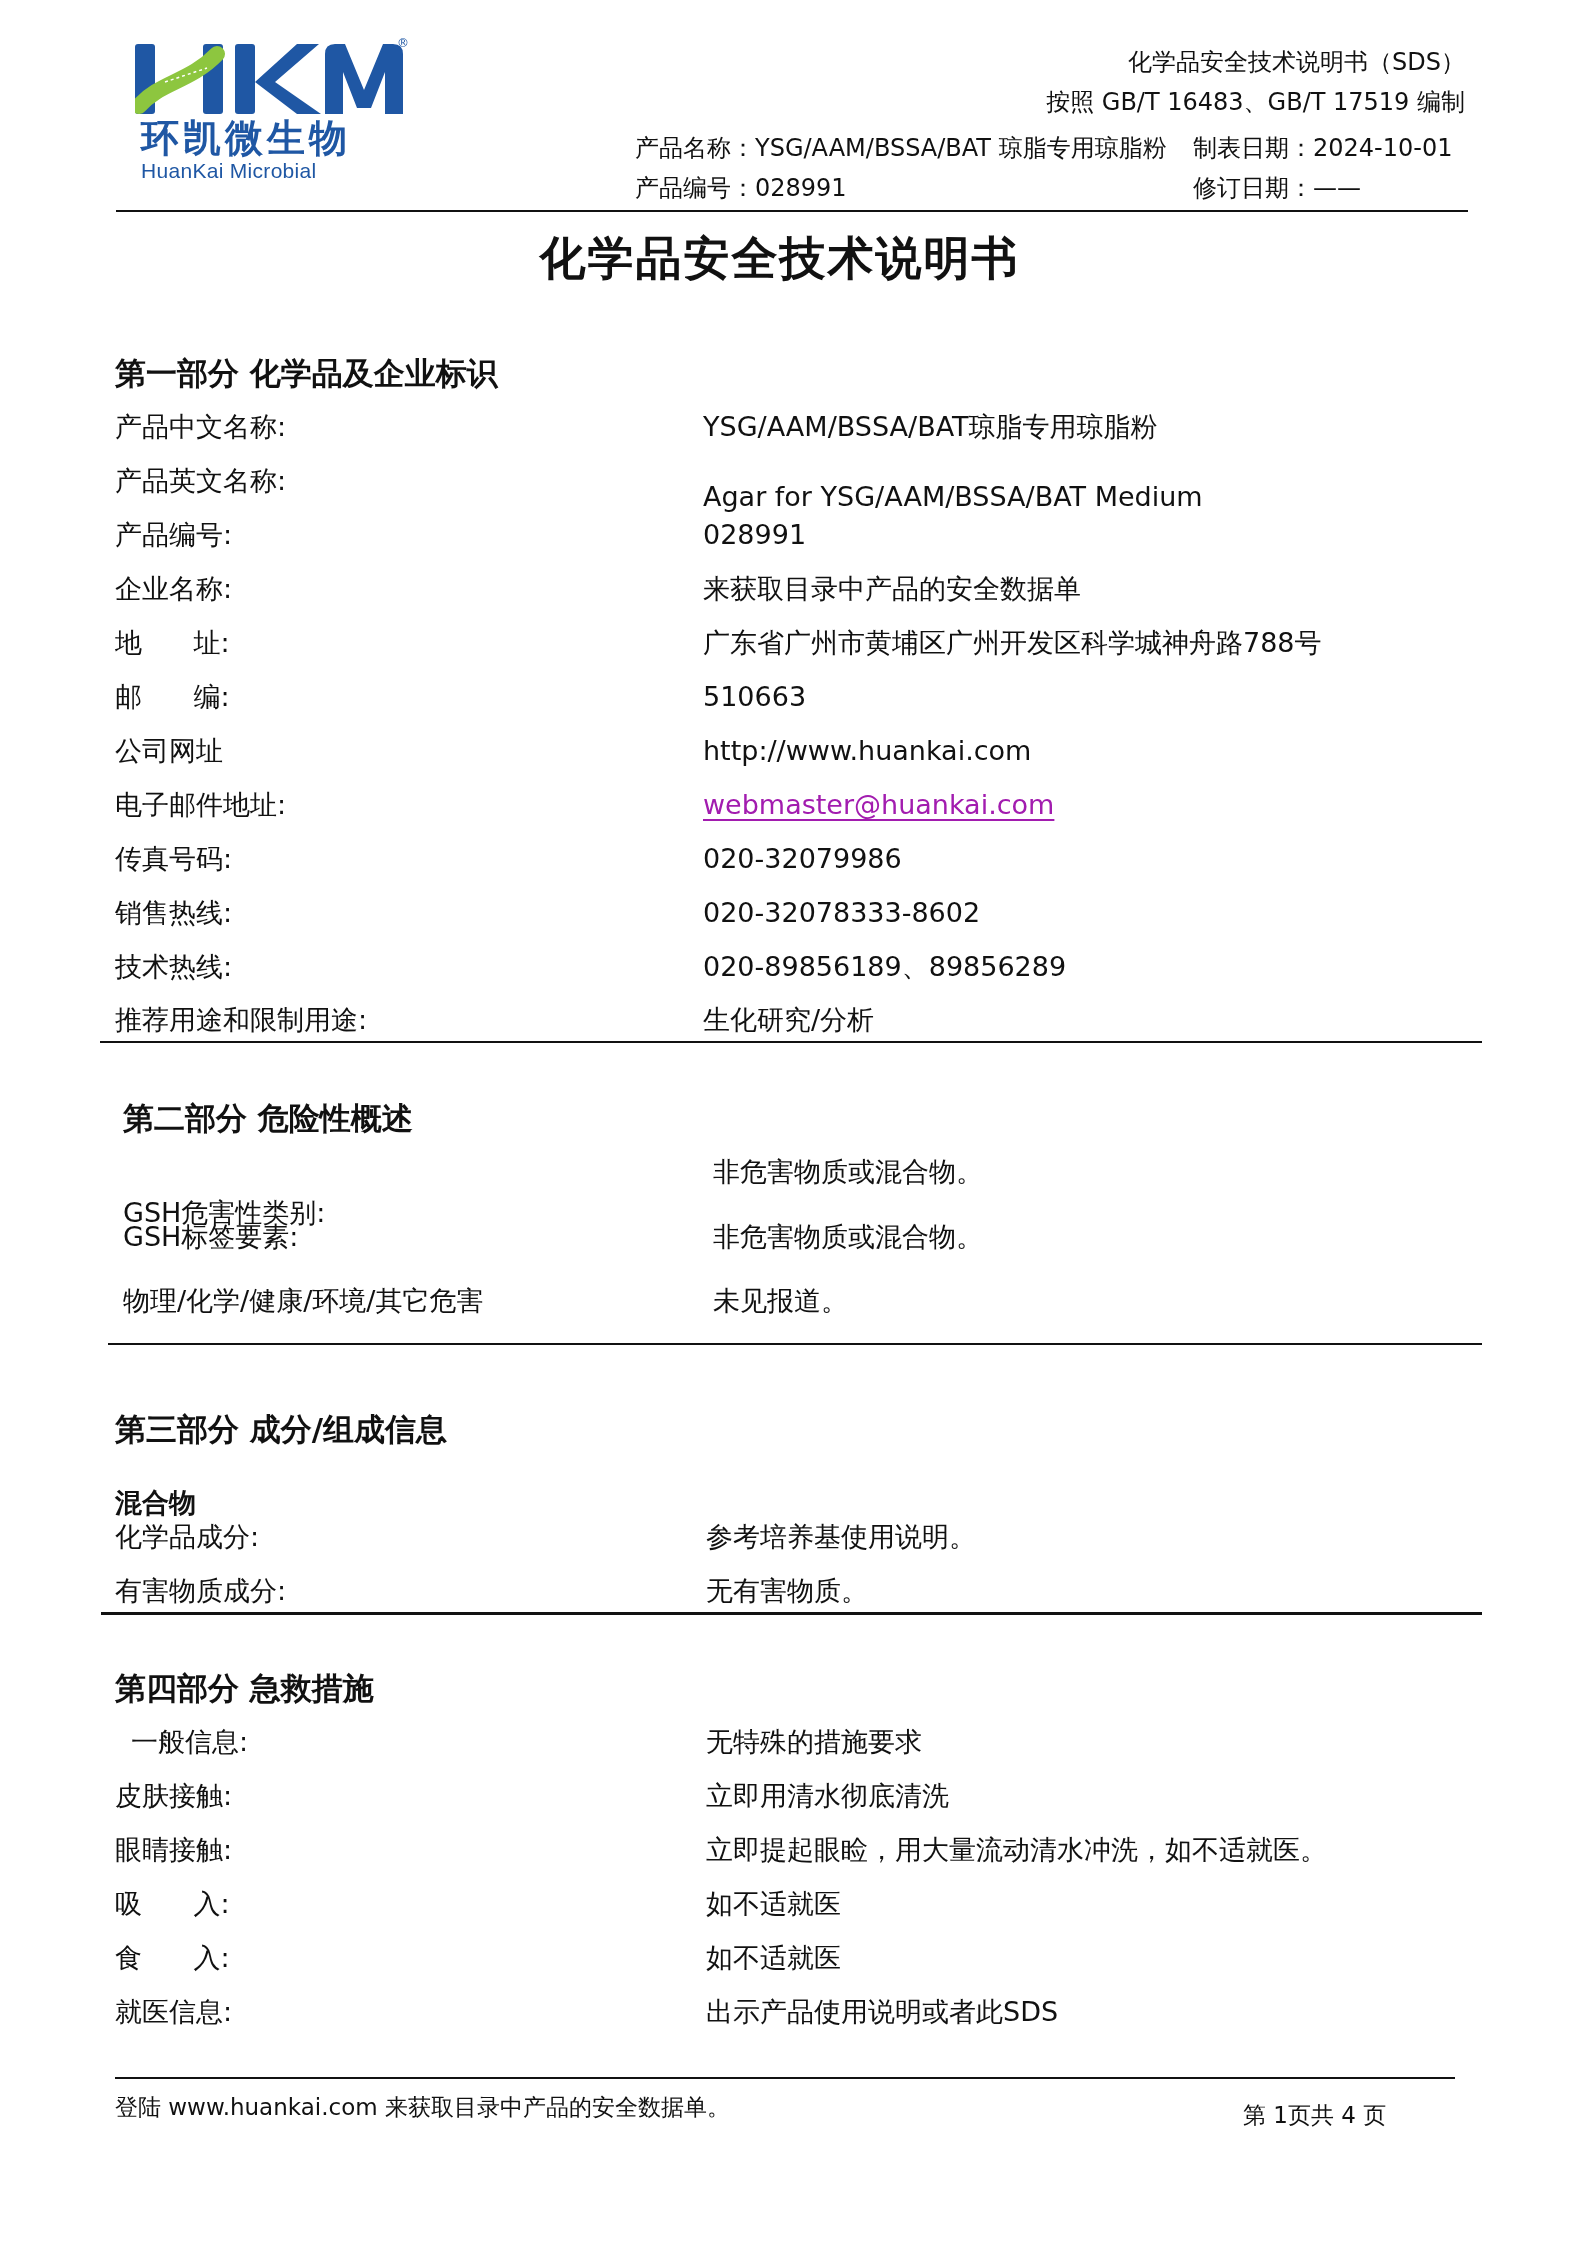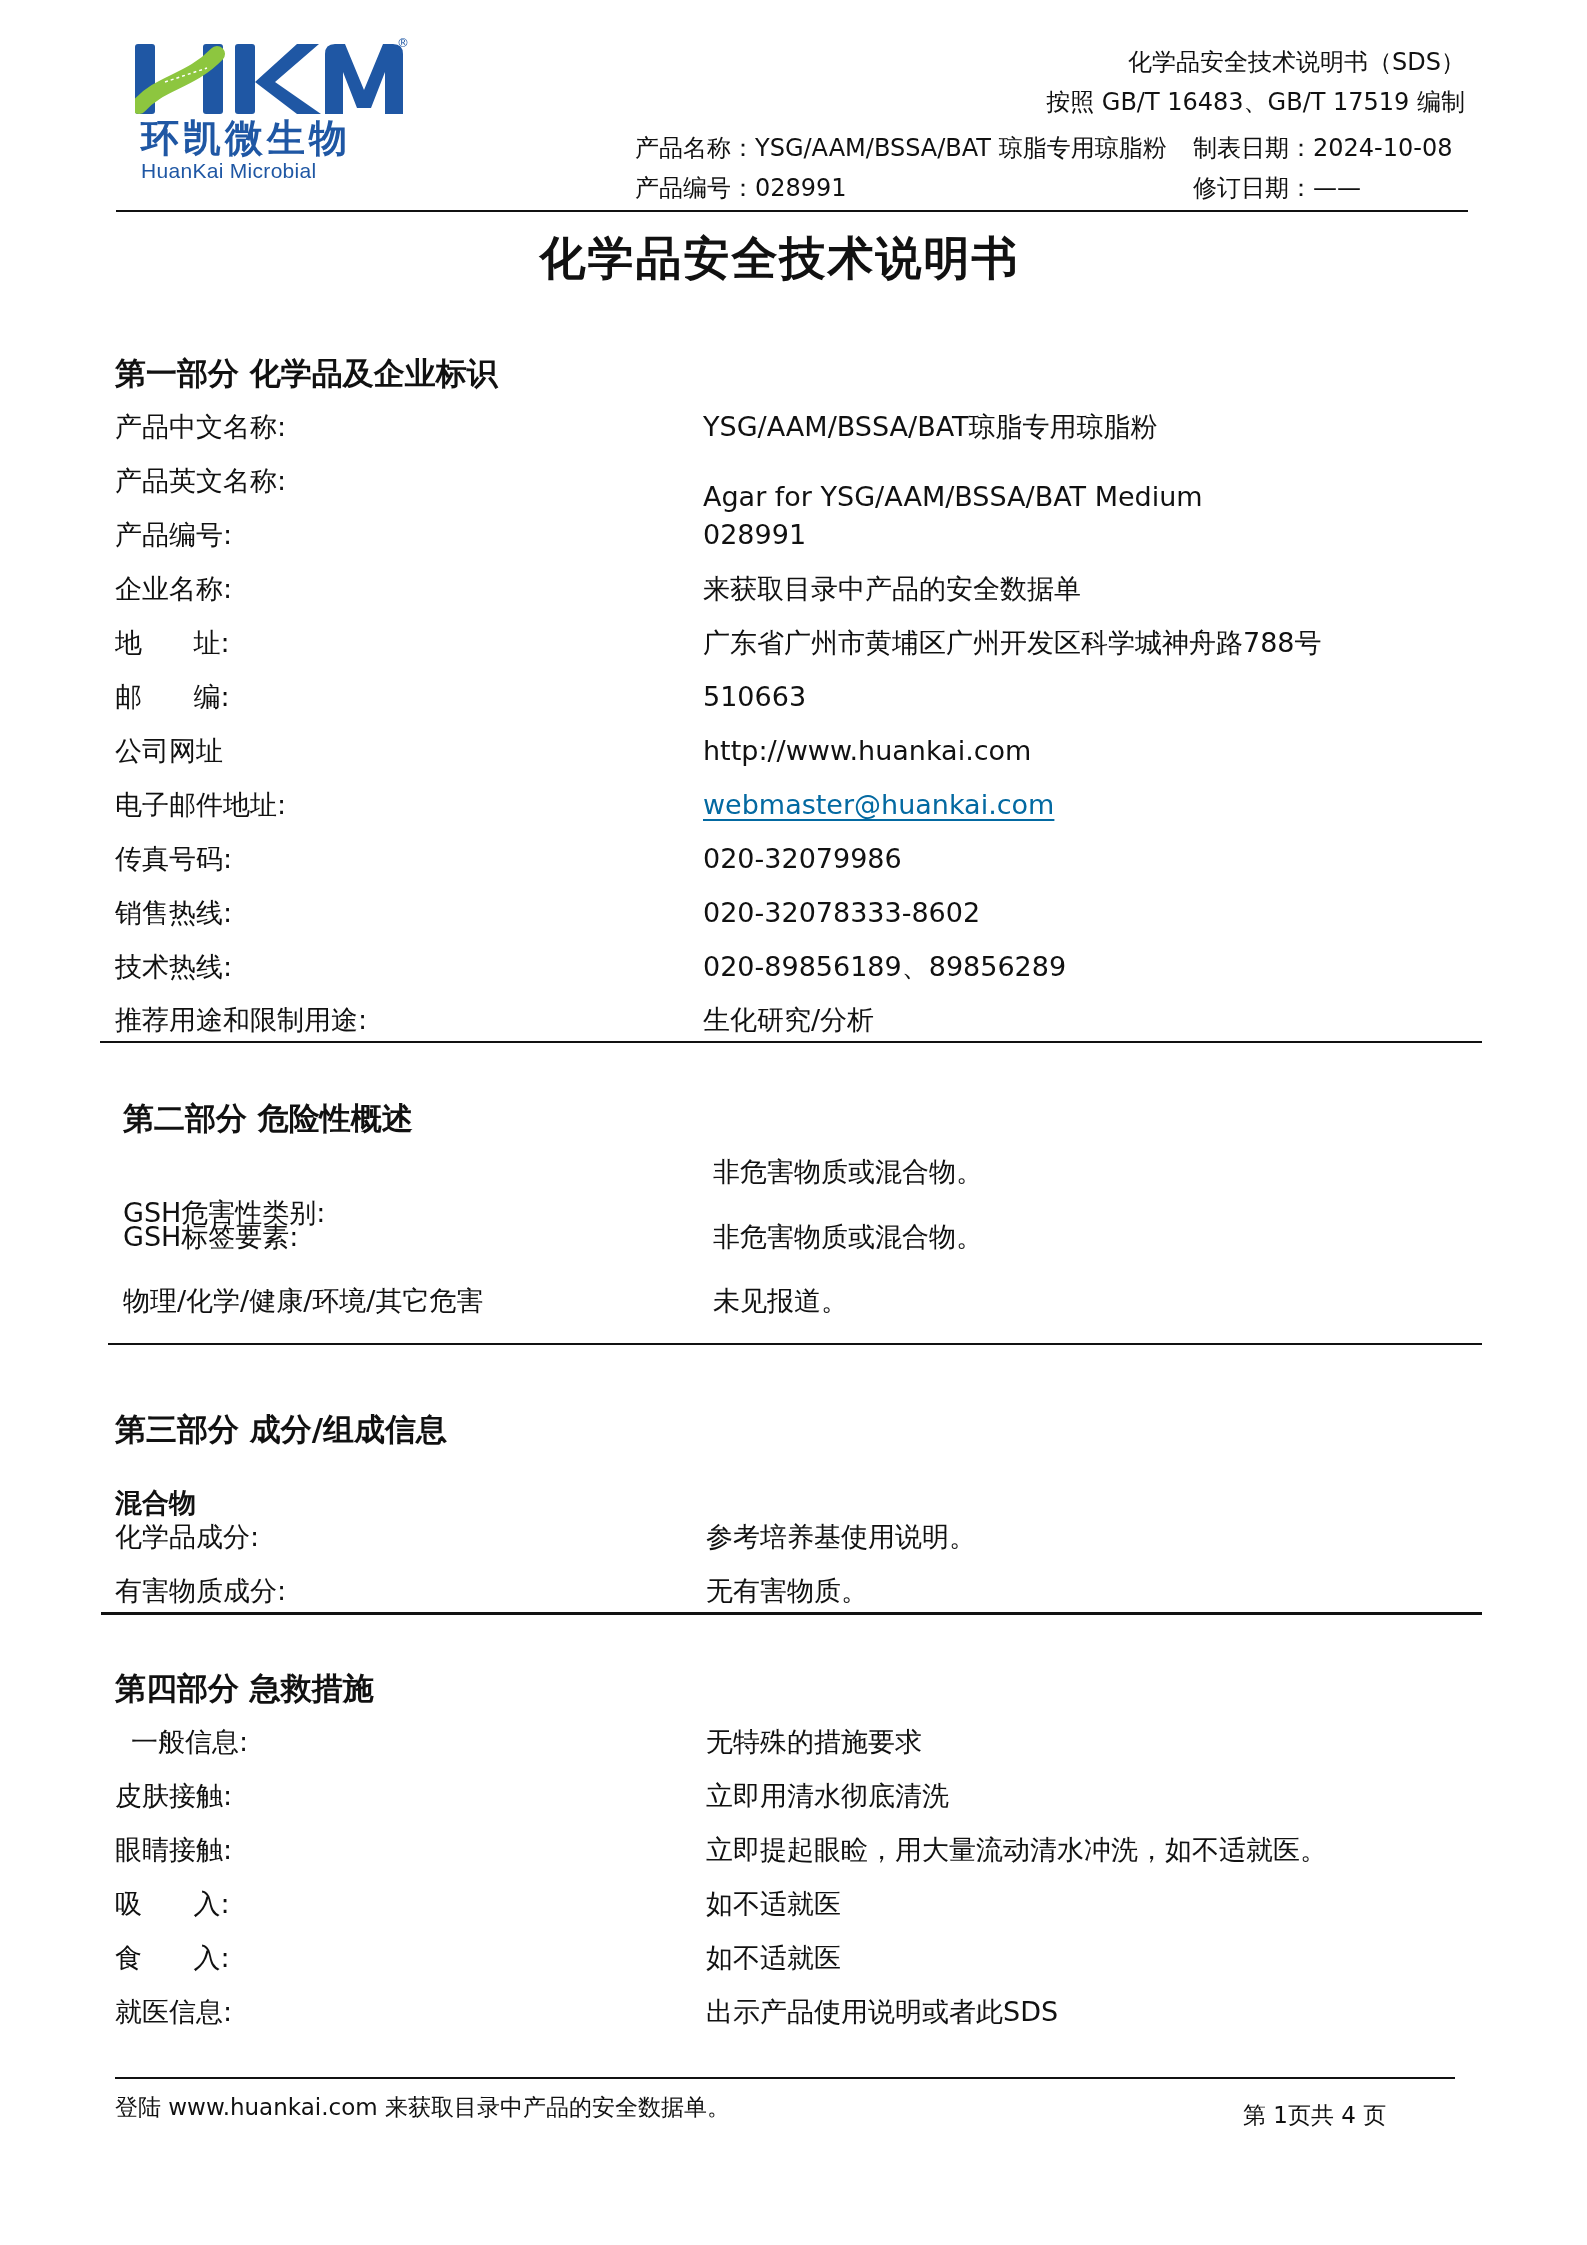"2024-10-08" span { text: 2024-10-08 -> 2024-10-01 }
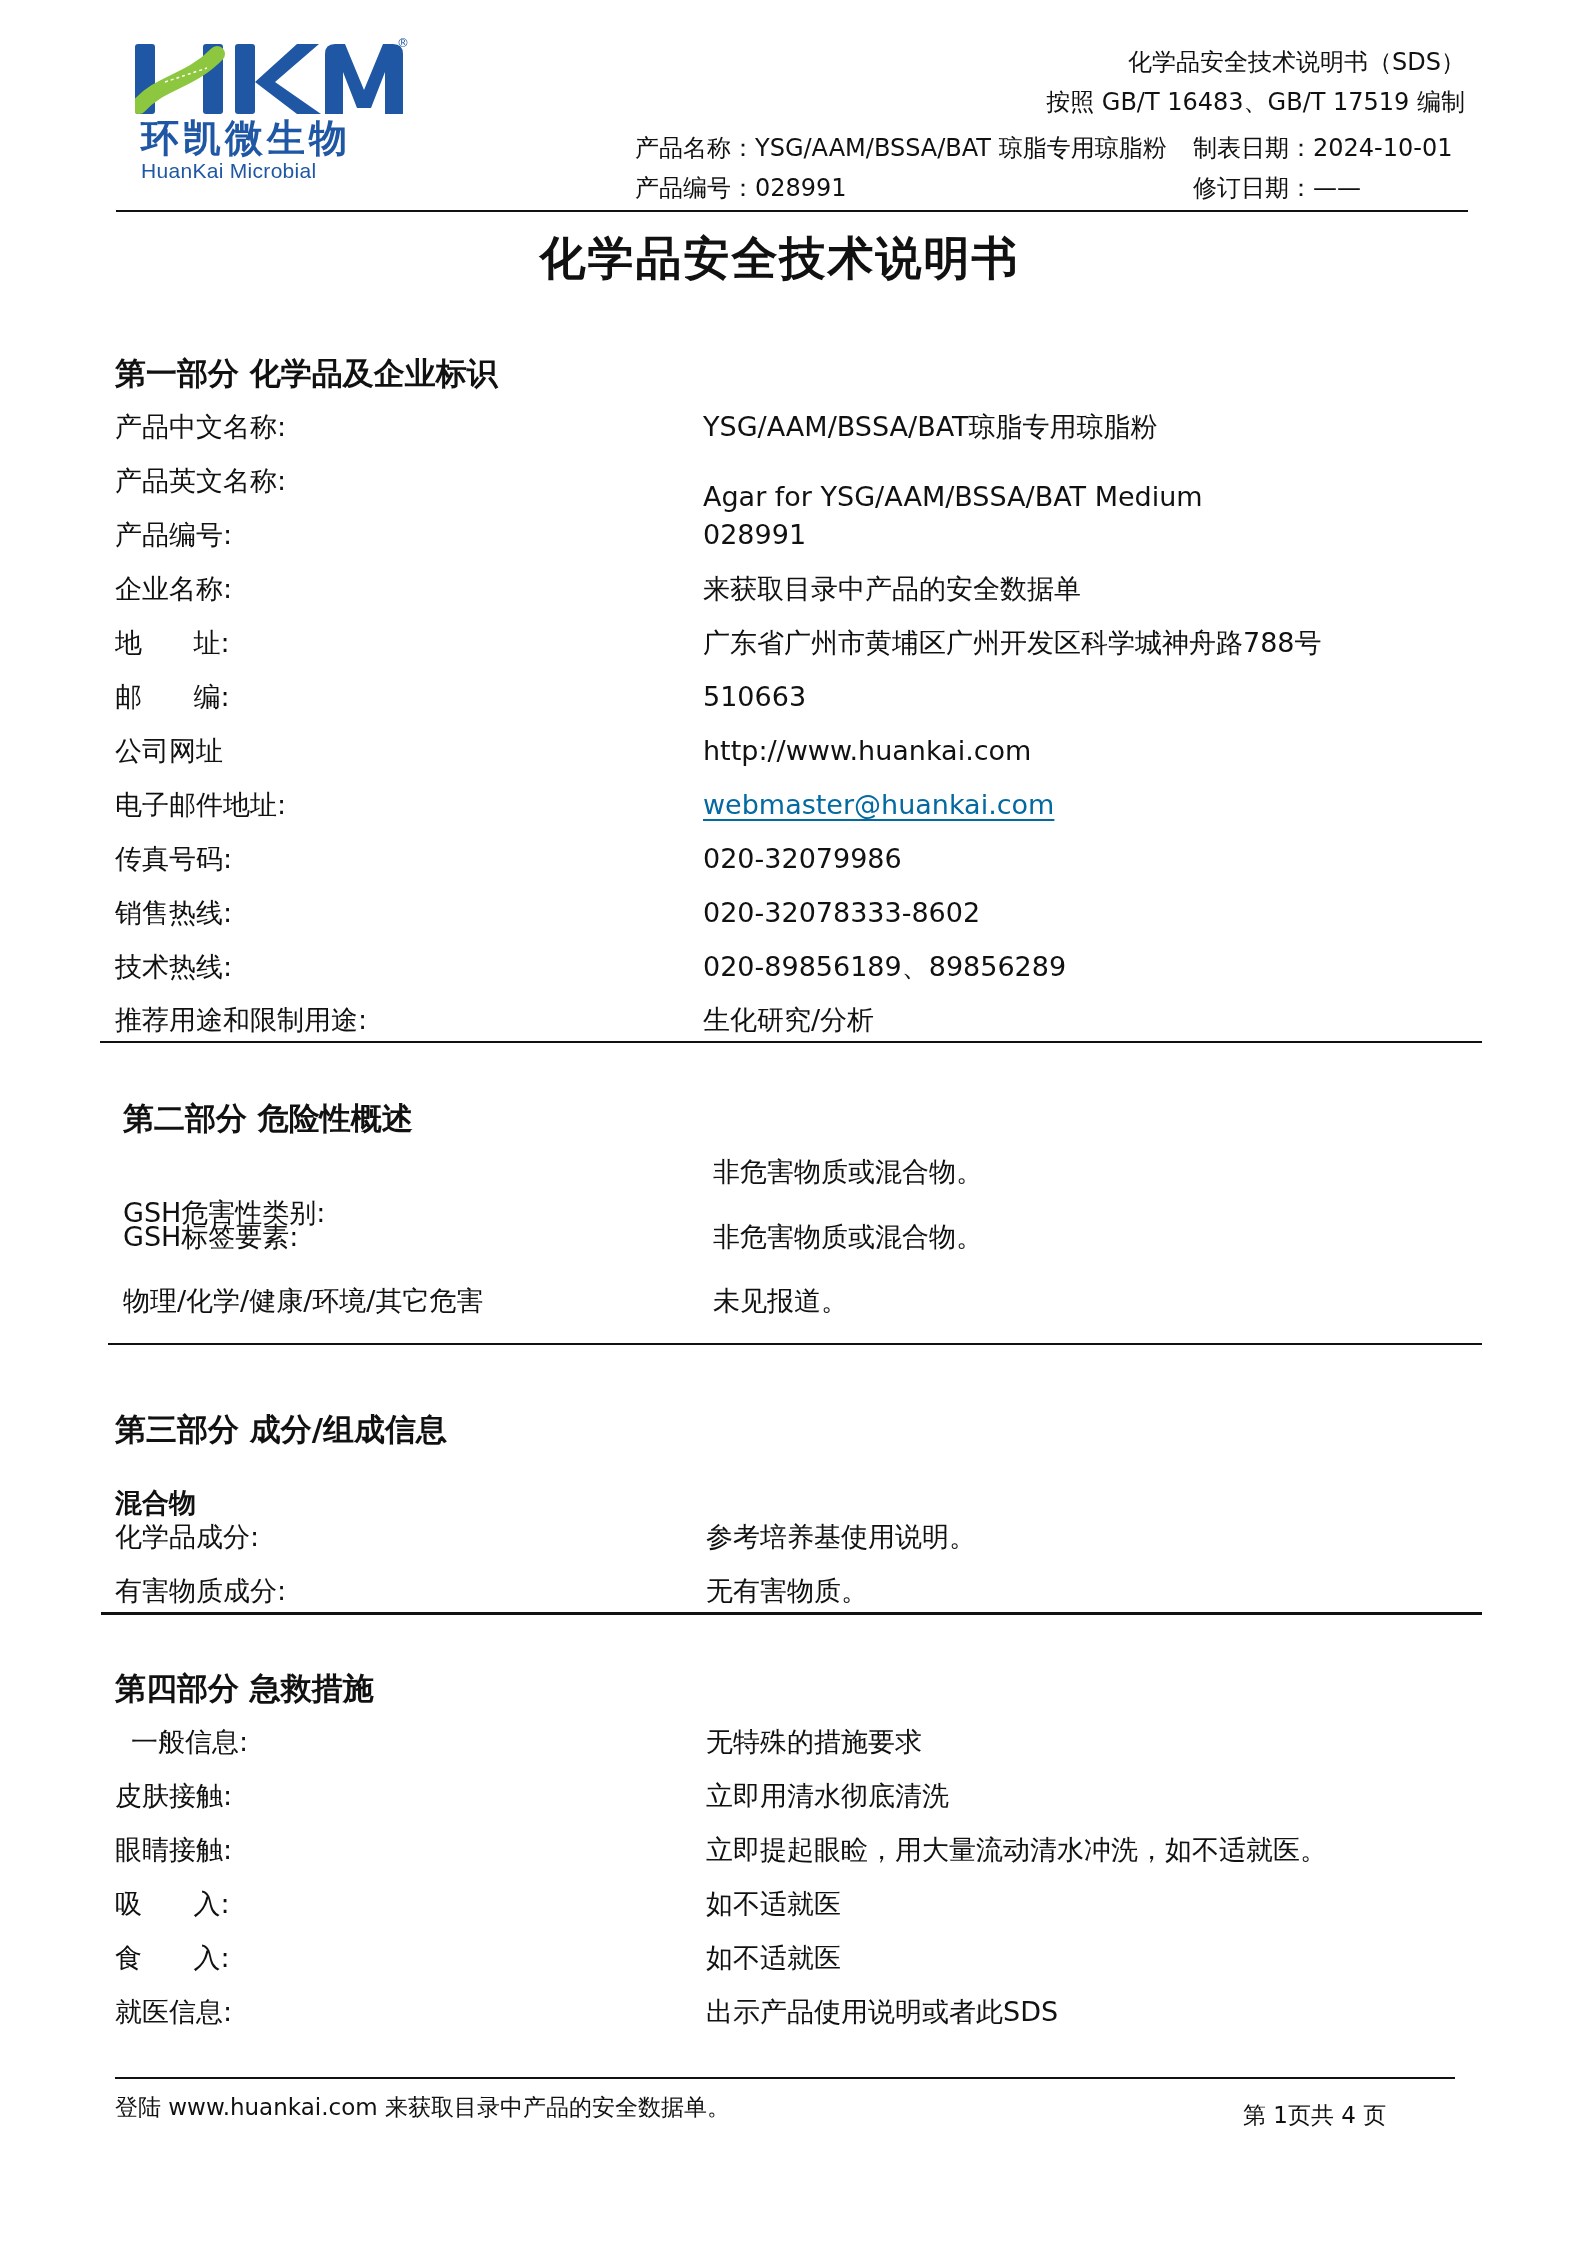"webmaster@huankai.com" .email { color: #0369a1 -> #a21caf }
